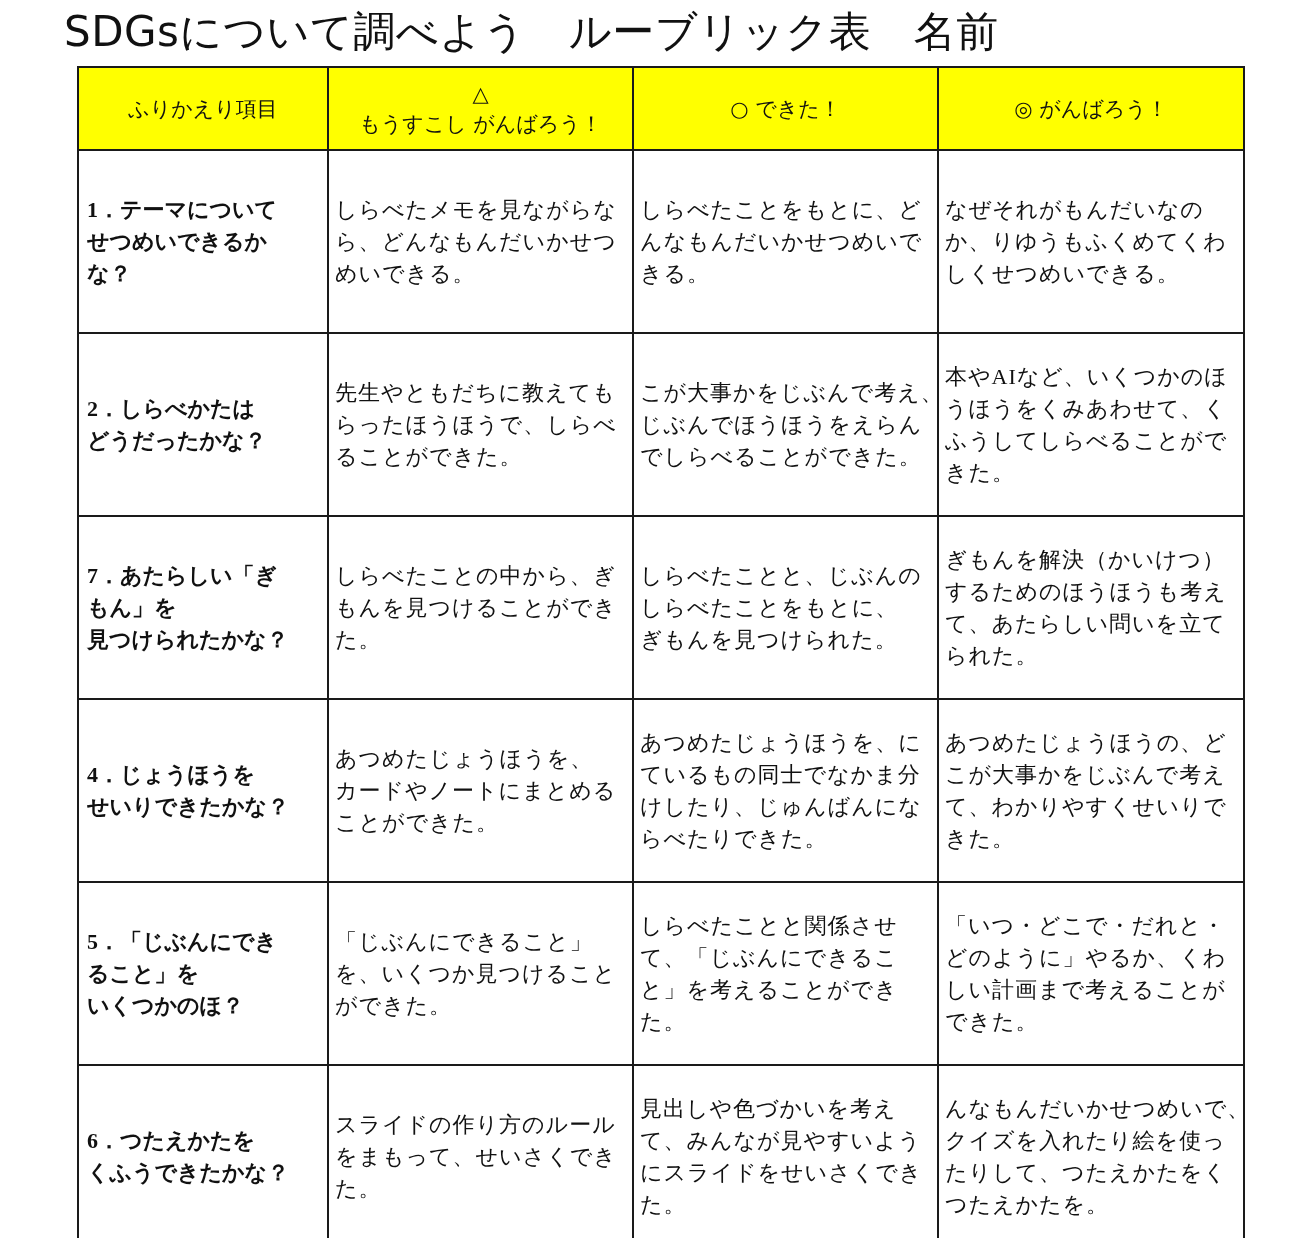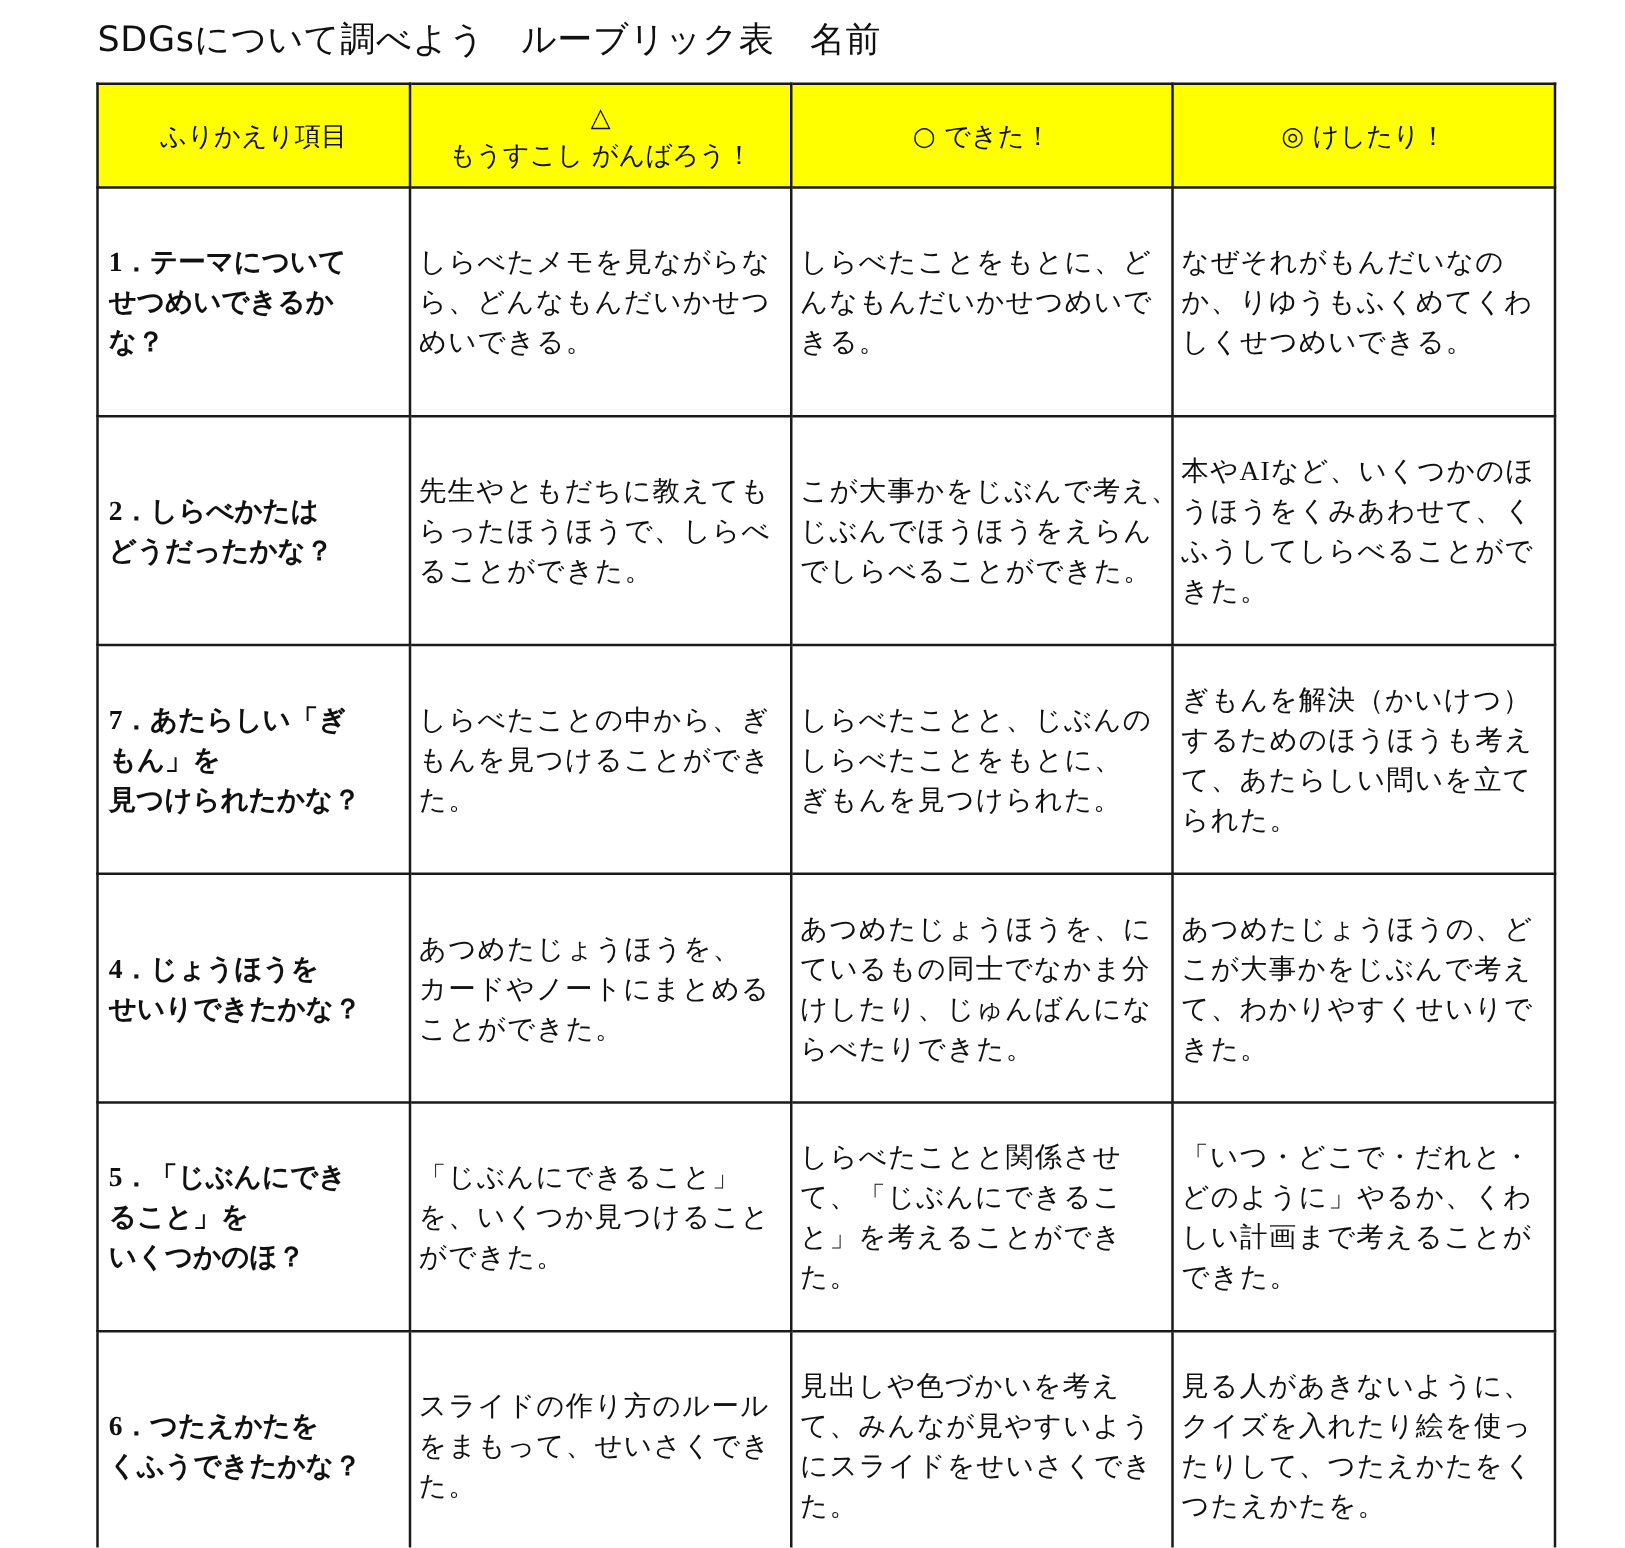"SDGsについて調べよう ルーブリック表 名前" .page-title { font-size: 28px -> 42px; left: 78px -> 64px }
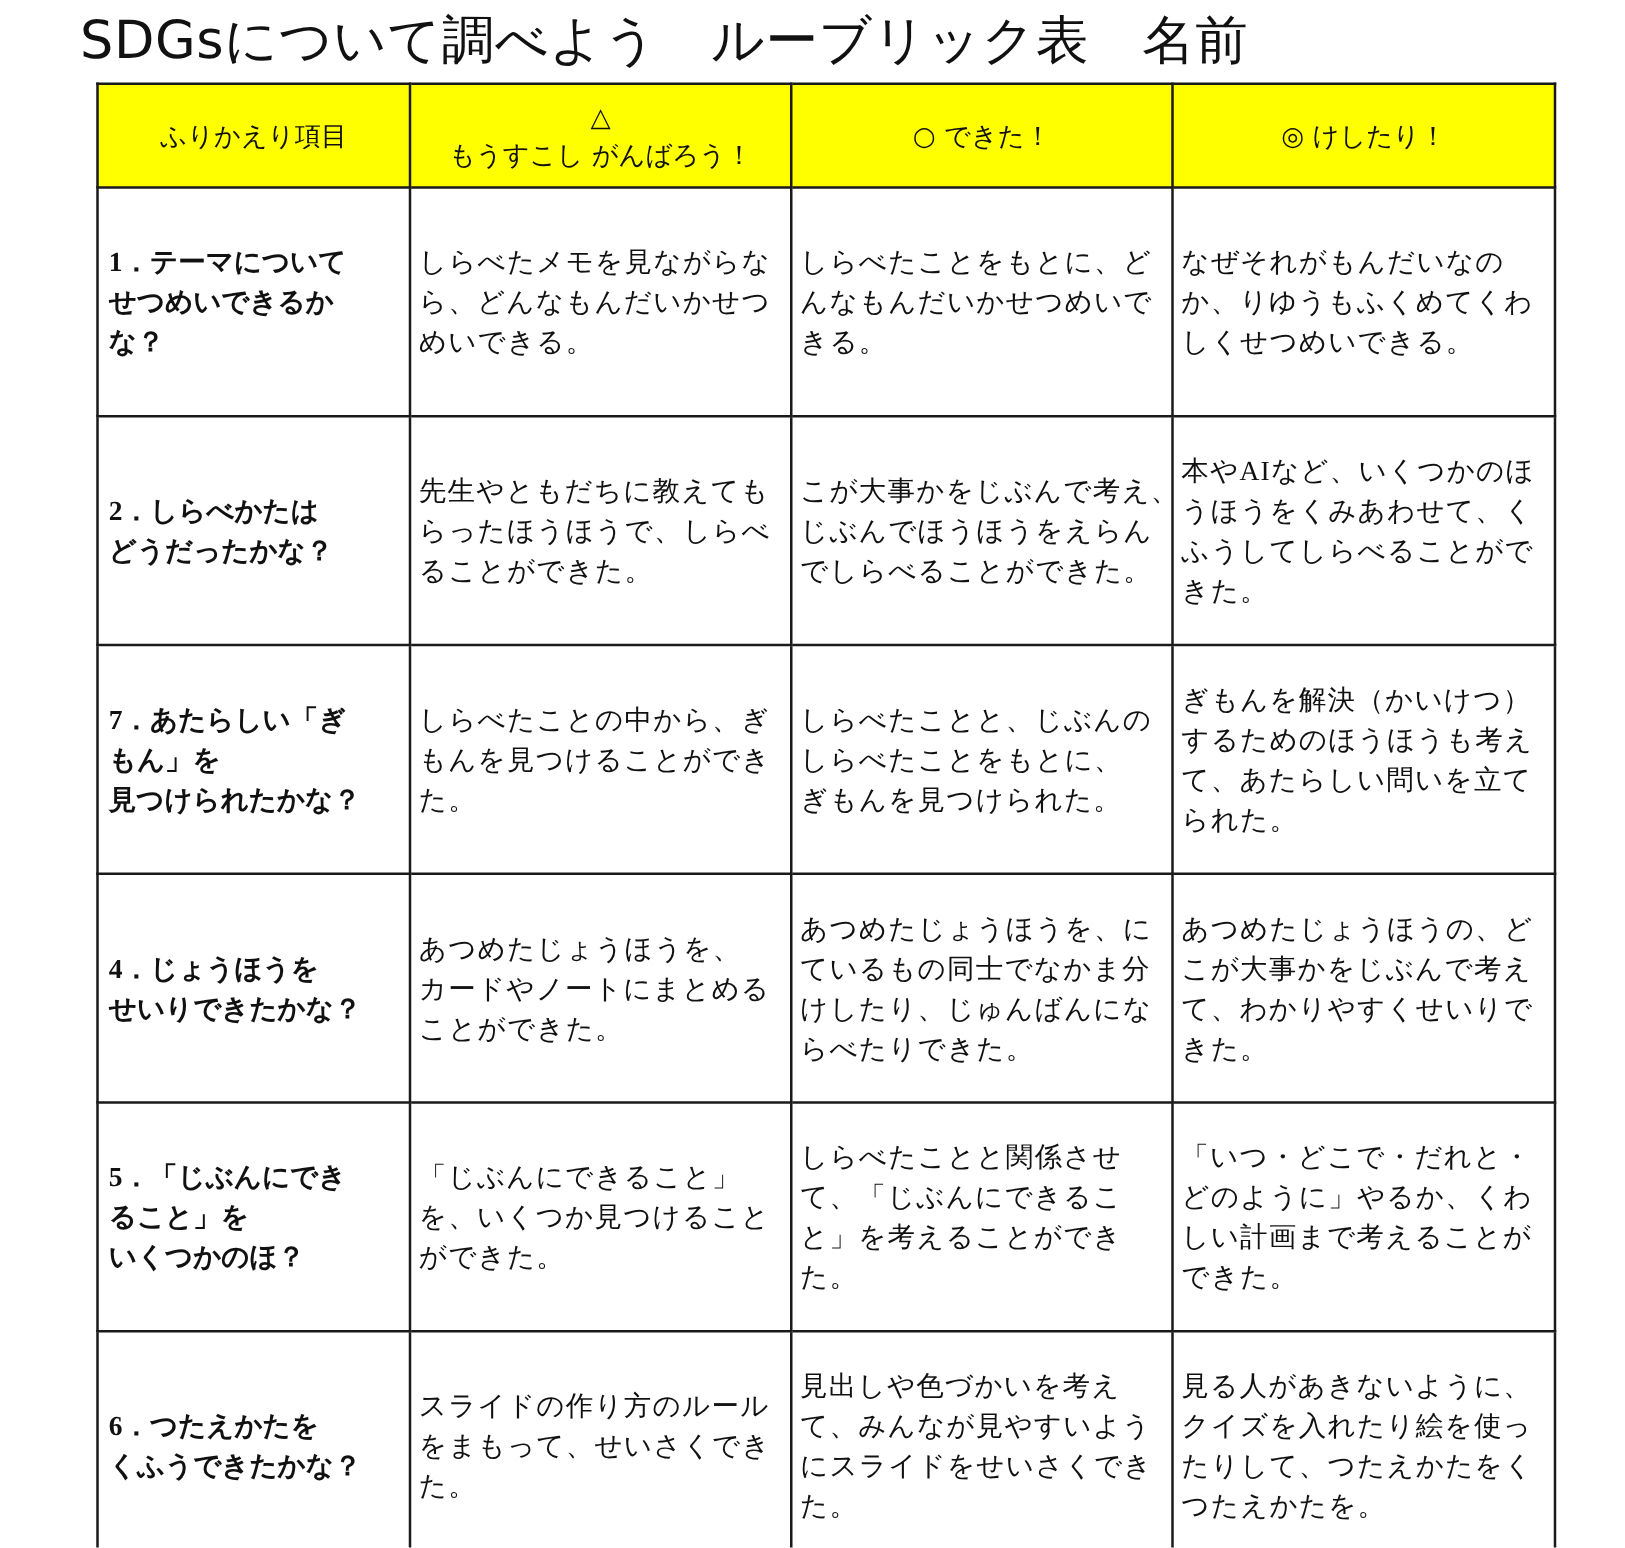"◎ けしたり！" span.header-sub { text: けしたり -> がんばろう }
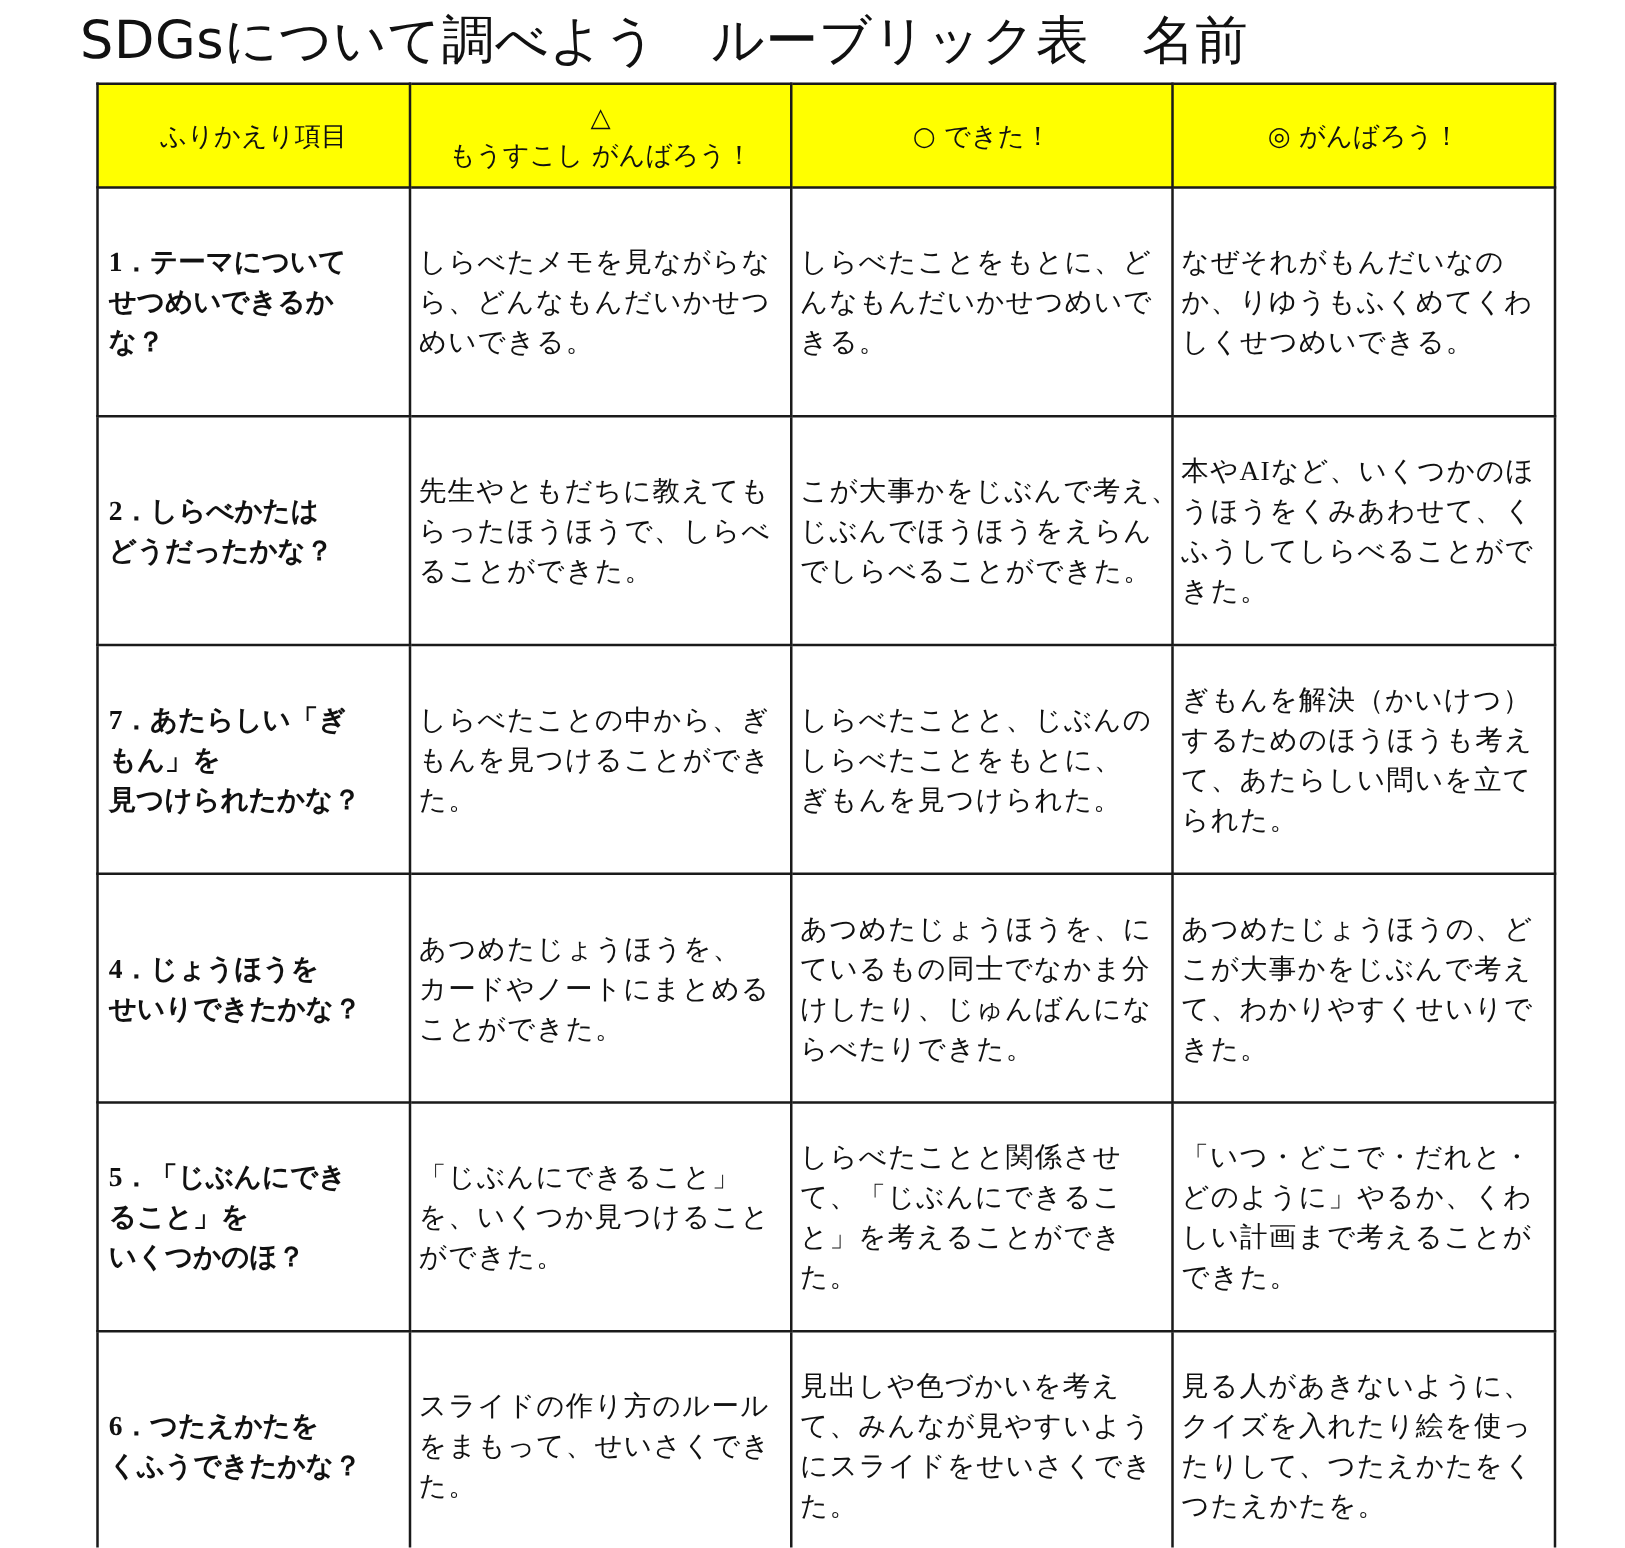"見る人があきないように、" span.cell-line { text: 見る人があきないように -> んなもんだいかせつめいで }
